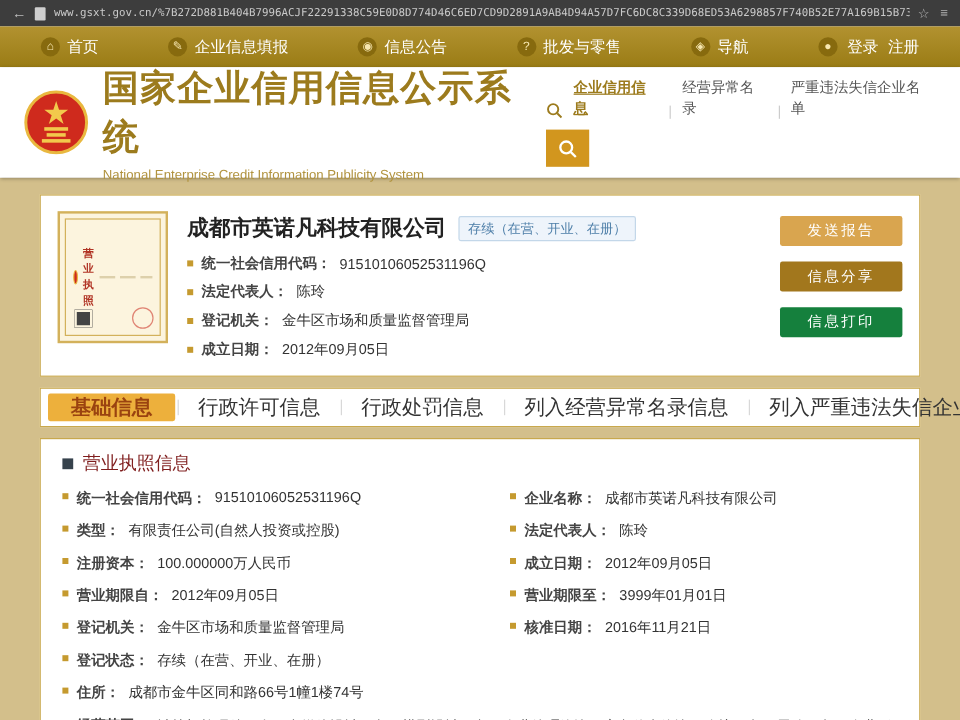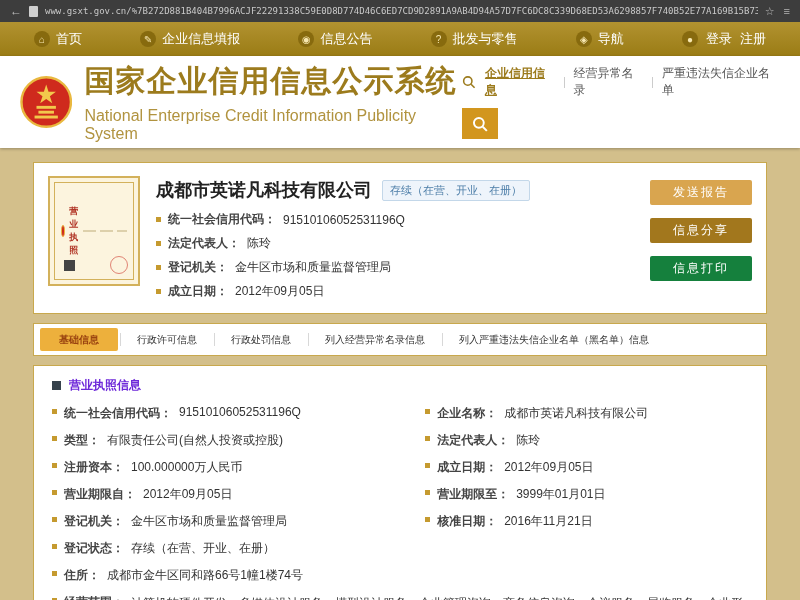"企业信用信息" .search-links { align-items: center -> flex-end }
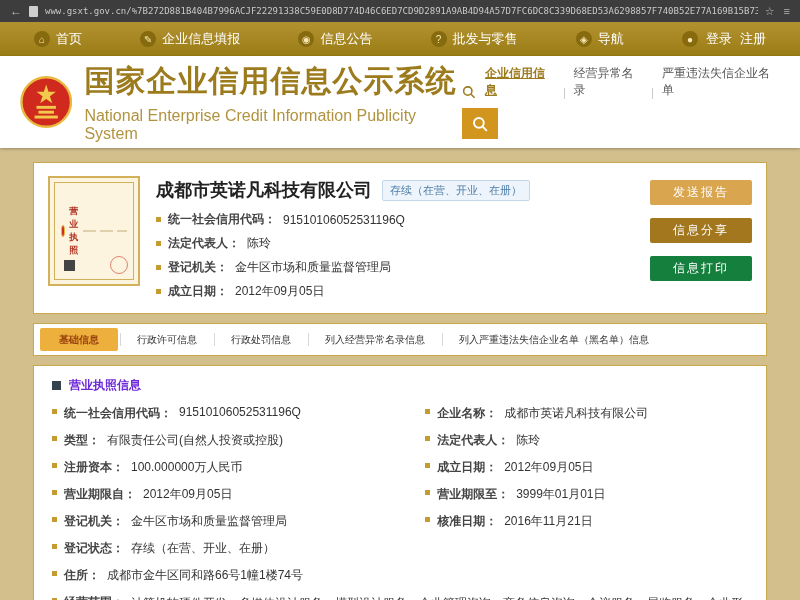"National Enterprise Credit Information" .brand-titles .sub-title { font-size: 16px -> 11px }
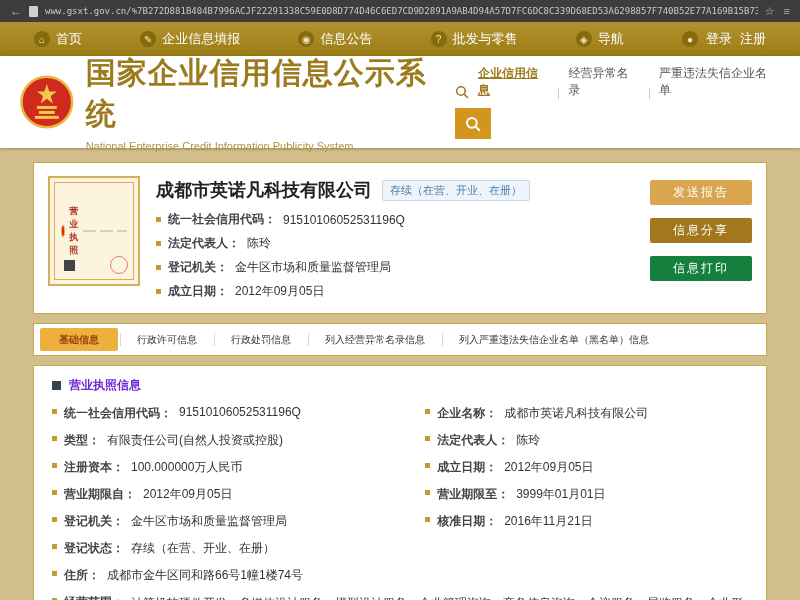"基础信息" .tab { font-size: 10px -> 17px }
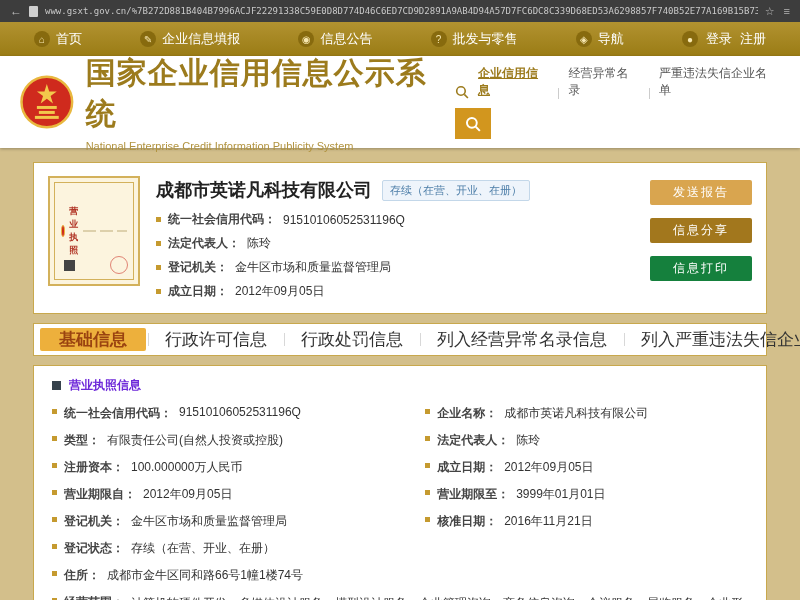"营业执照信息" .section-title .stext { color: #6d28d9 -> #7f1d1d; font-size: 12px -> 15px; font-weight: bold -> normal }
